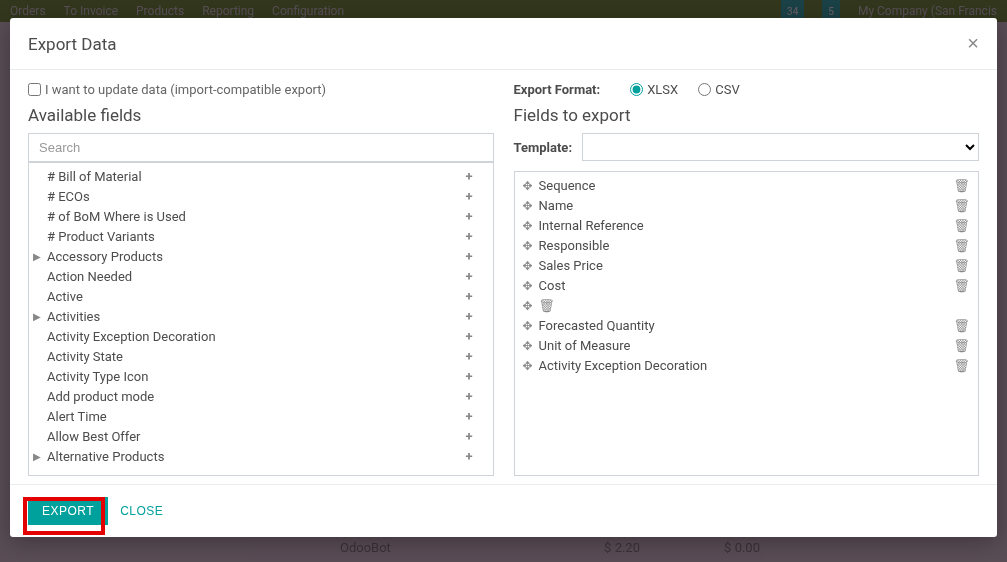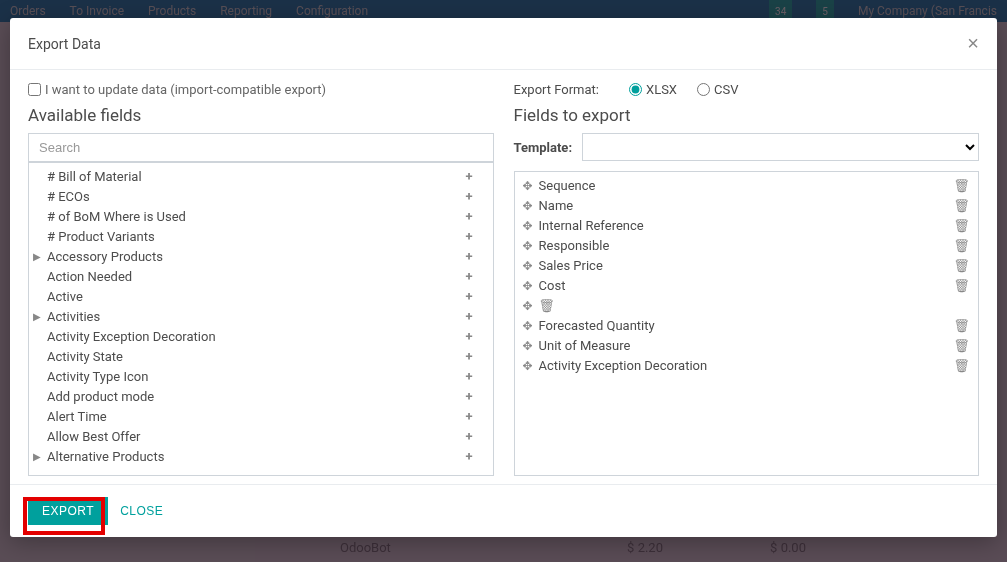"Orders" .bg-nav { background: #0369a1 -> #4d7c0f; gap: 24px -> 18px }
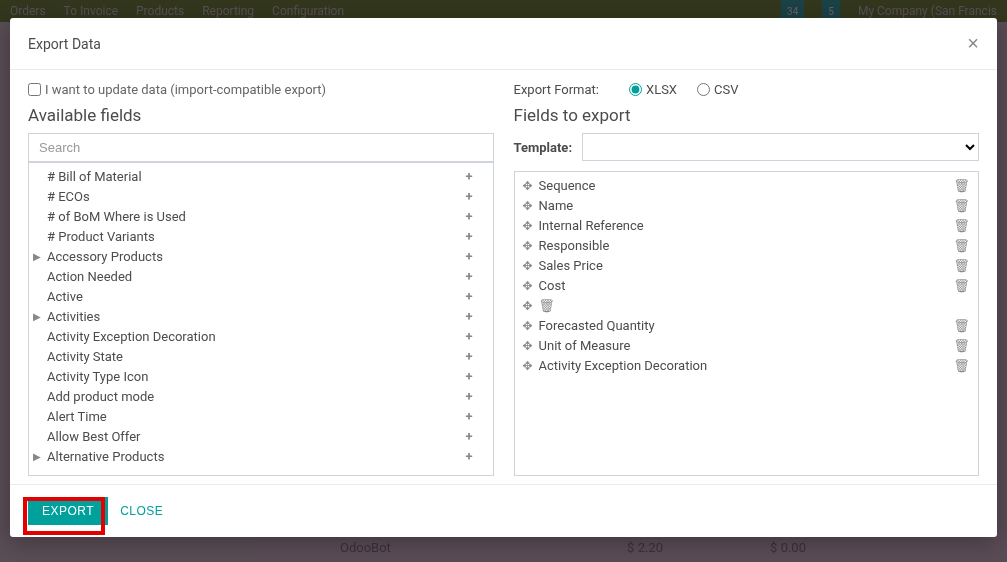"Export Data" .modal-title { font-size: 14px -> 17px }
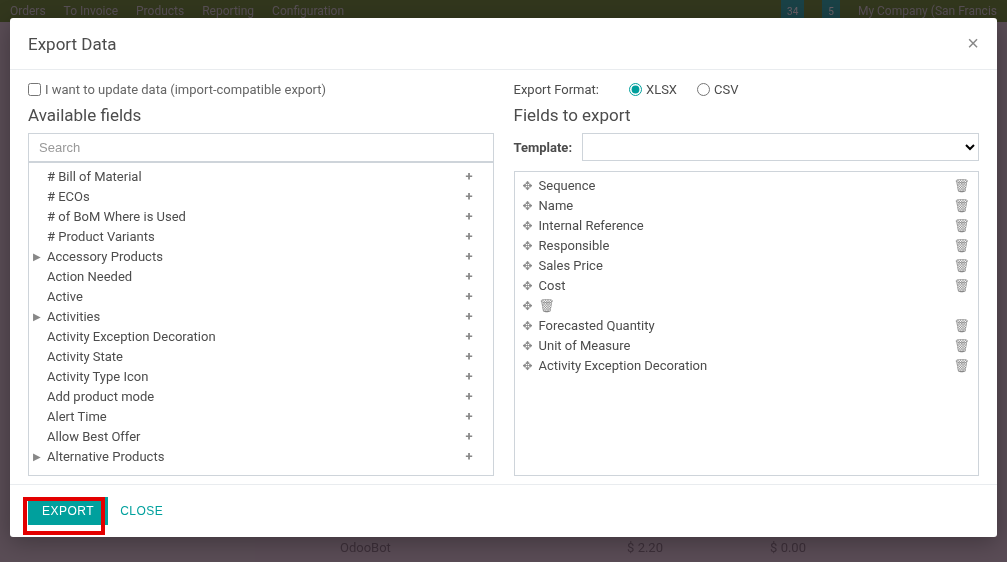"Export Format:" .format-label { font-weight: 400 -> 700 }
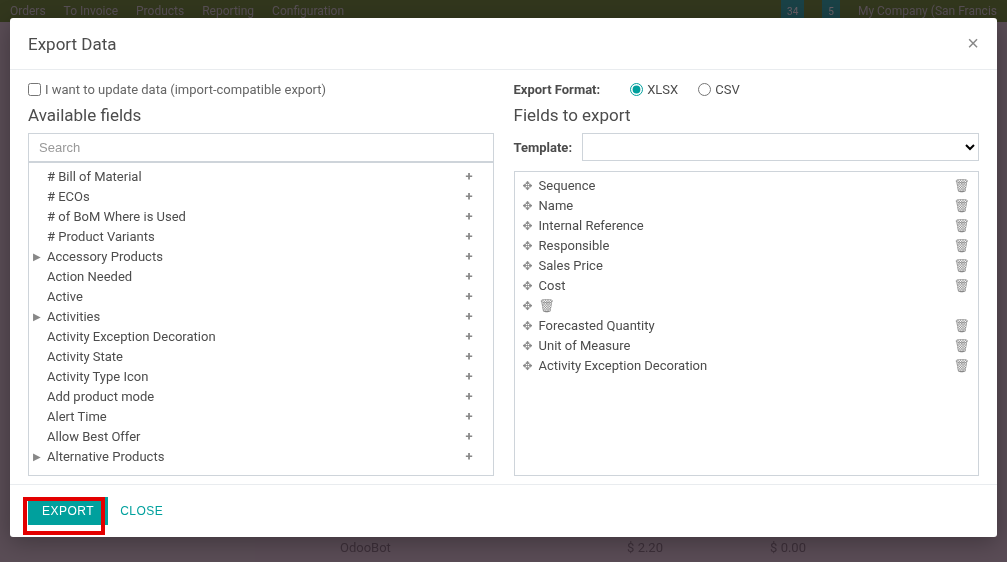"OdooBot" .bg-row { gap: 23px -> none }
